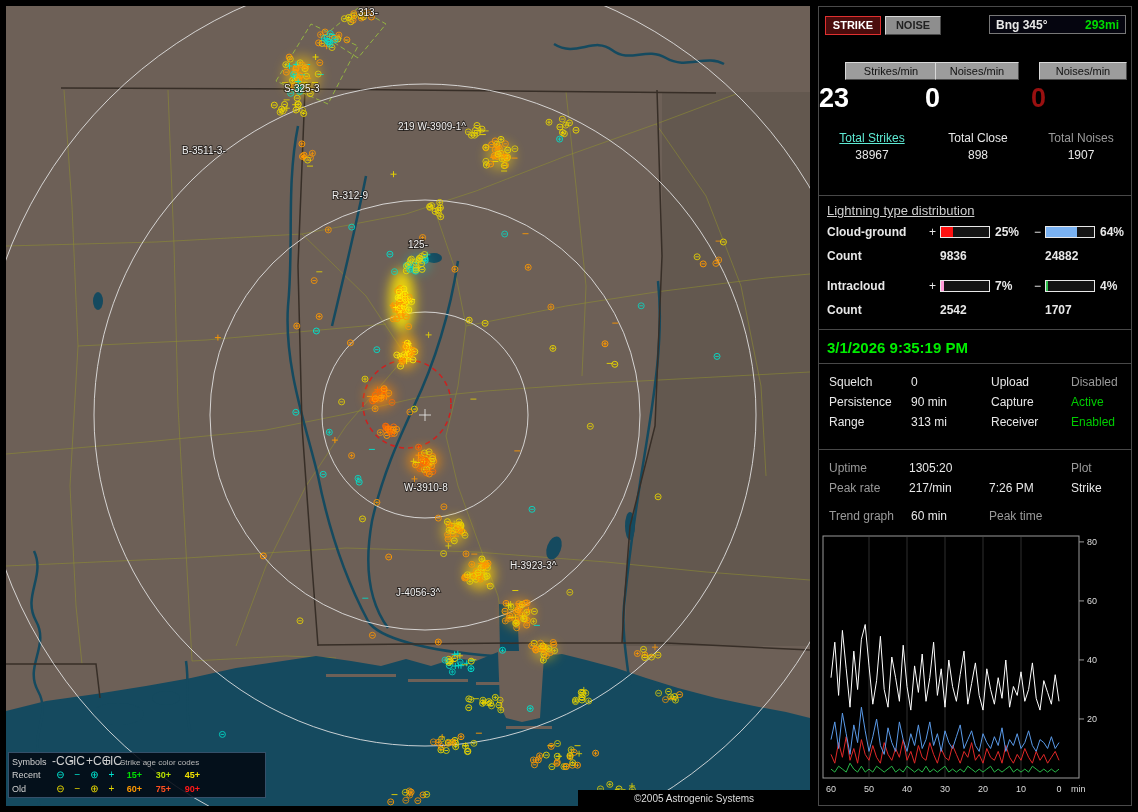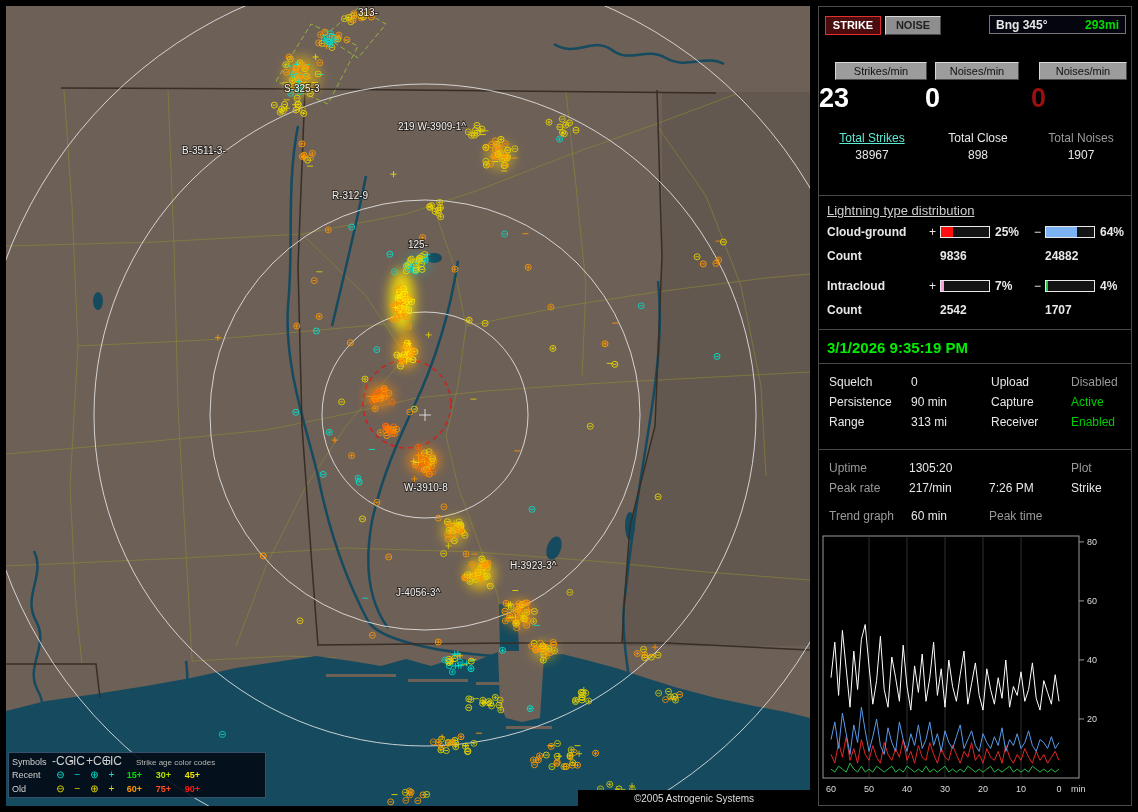"Strikes/min" div.rate-btn { left: 16px -> 26px }
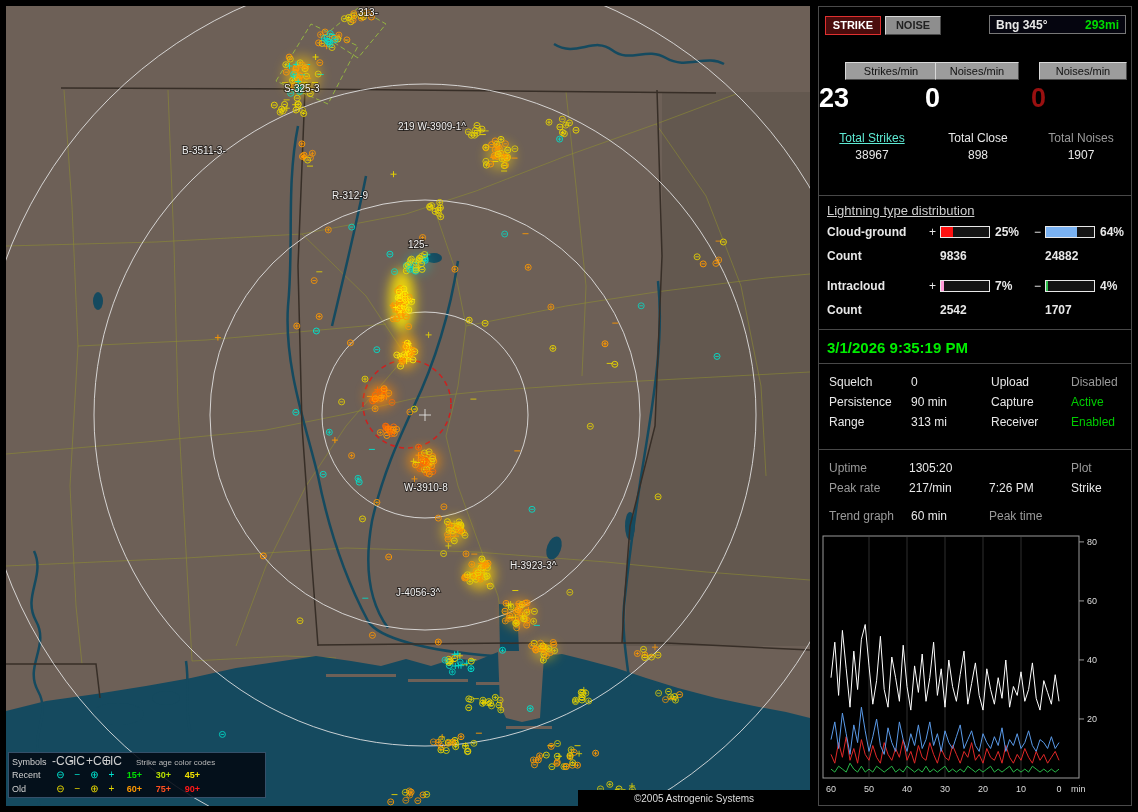"Strike age color codes" .lagehead { margin-left: 16px -> 0 }
